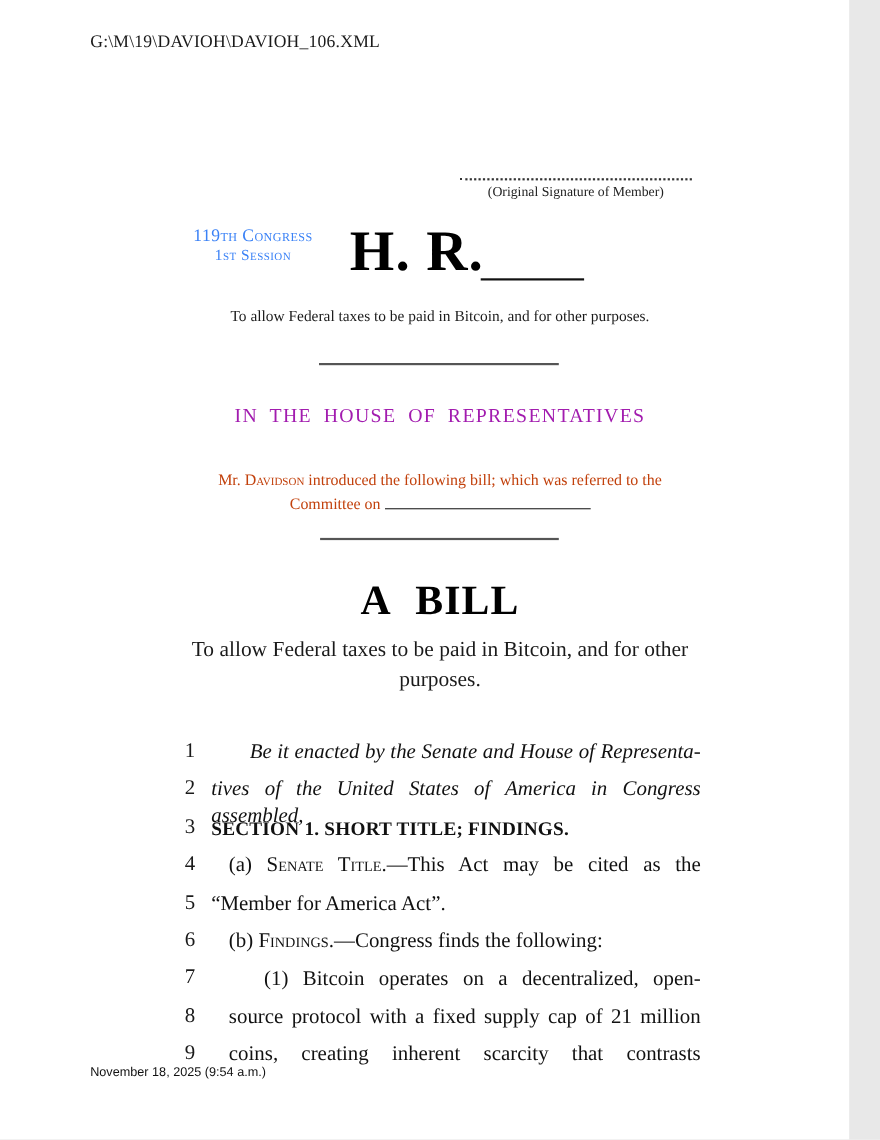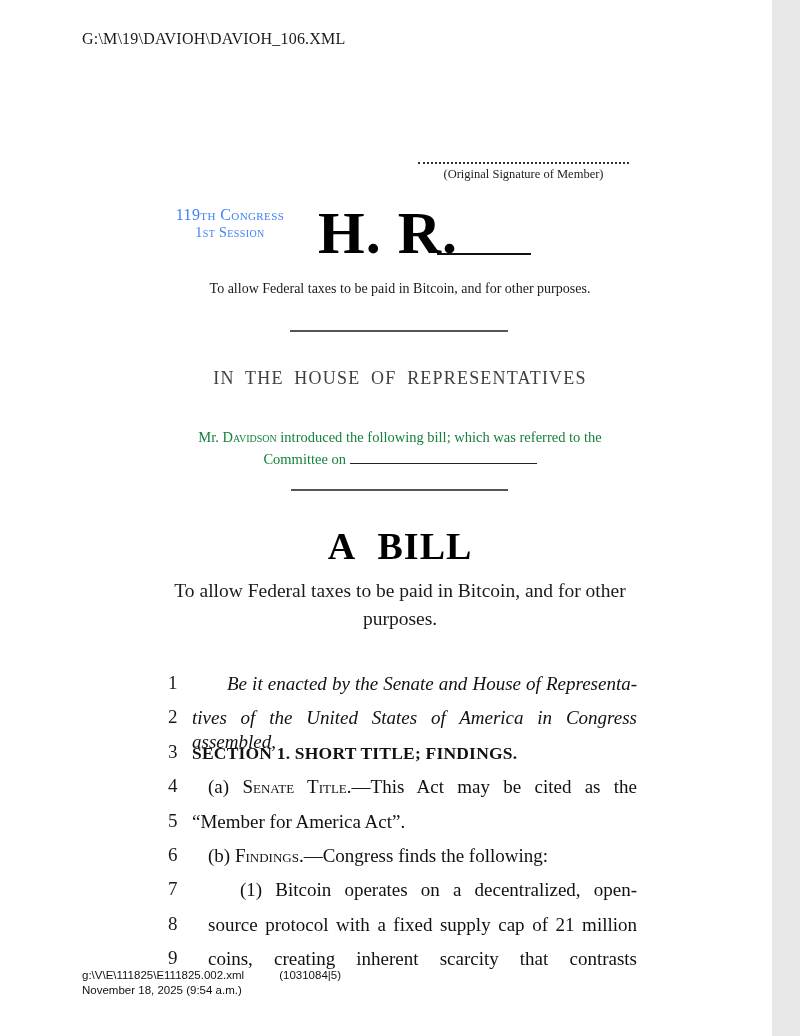"H. R." .hr-number { font-size: 60px -> 52px }
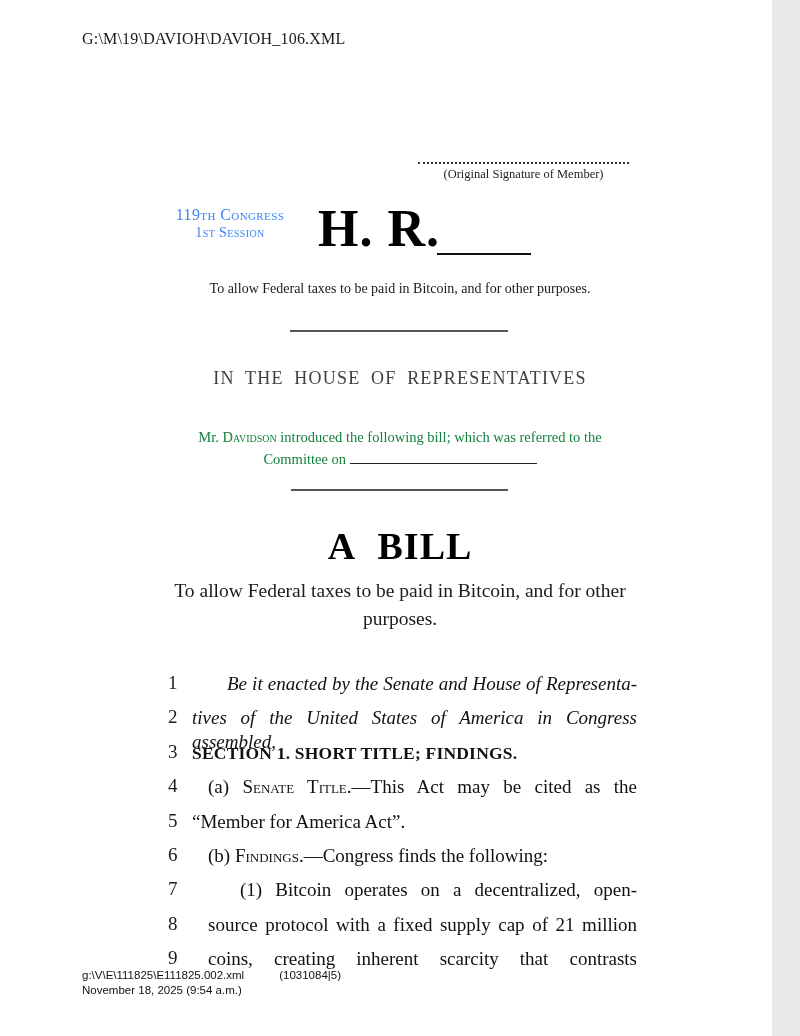"IN THE HOUSE OF REPRESENTATIVES" .chamber { color: #404040 -> #a21caf }
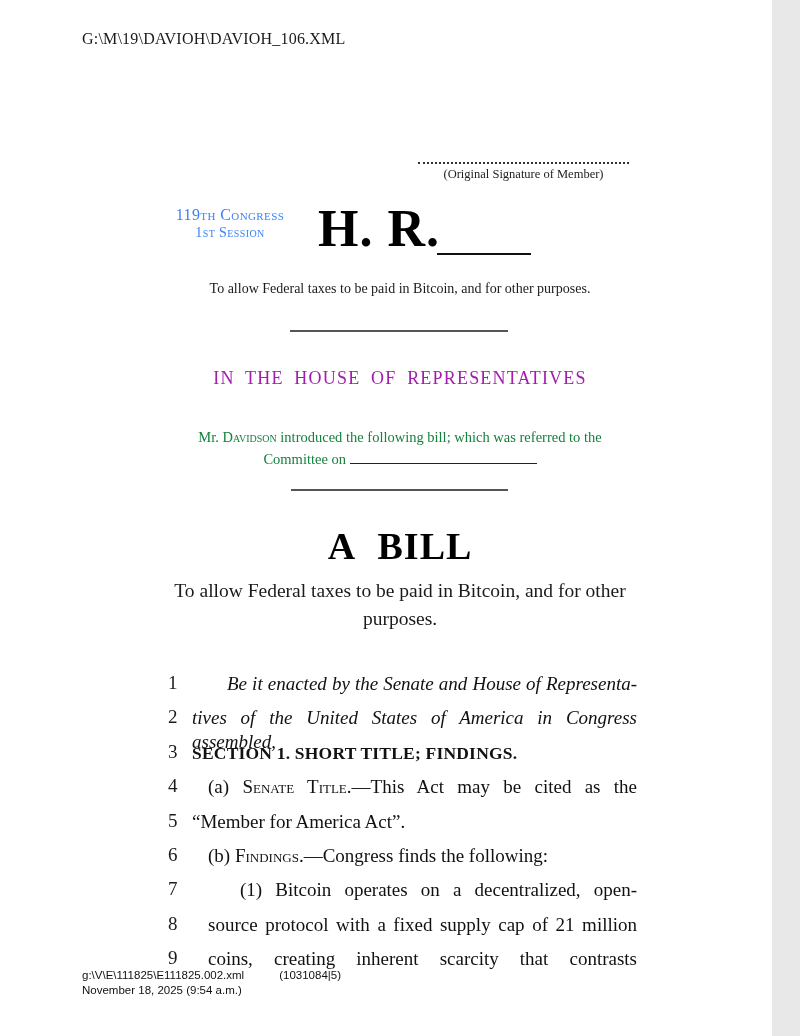"Mr. Davidson introduced the following" .action { color: #15803d -> #c2410c }
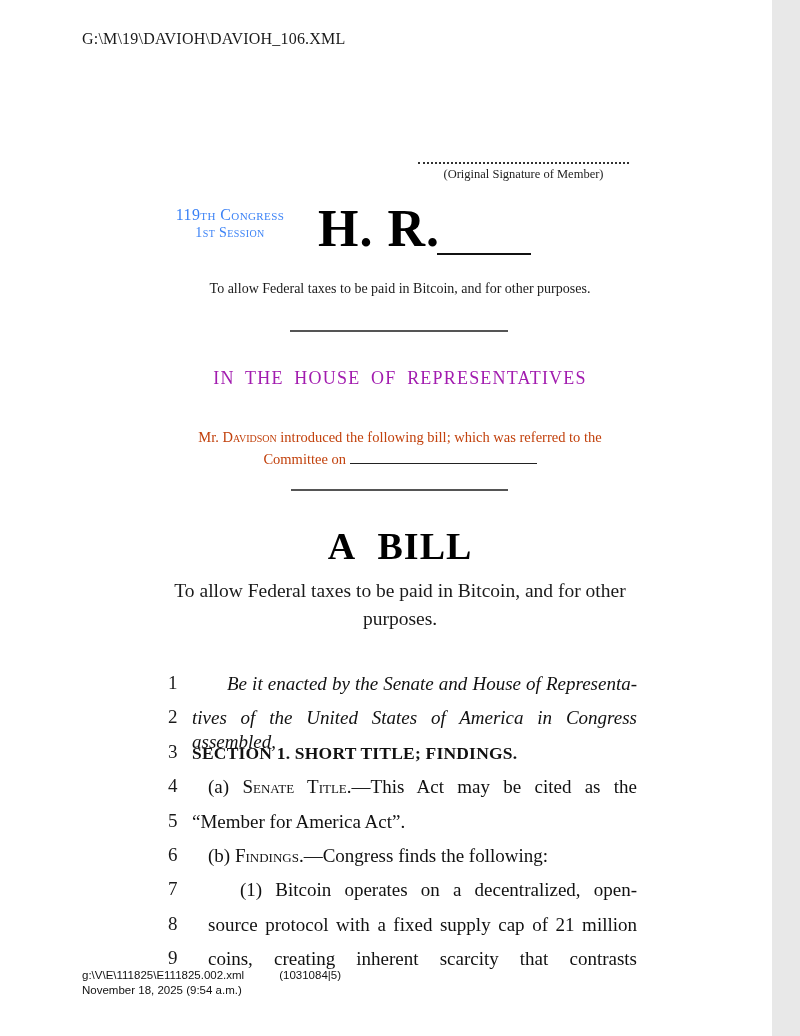"g:\V\E\111825\E111825.002.xml" div.footer-row1 { html: <div> <span>g:\V\E\111825\E111825.002.xml</span> <span>(1031084|5)</span> </div> -> none }
